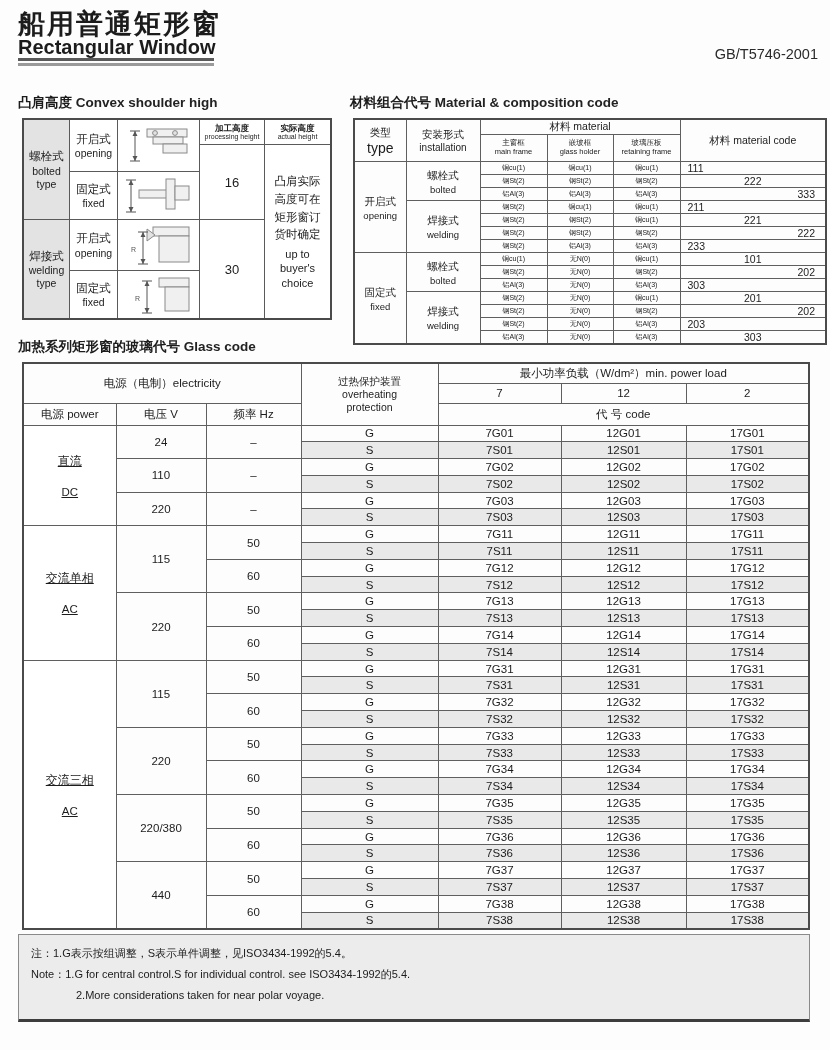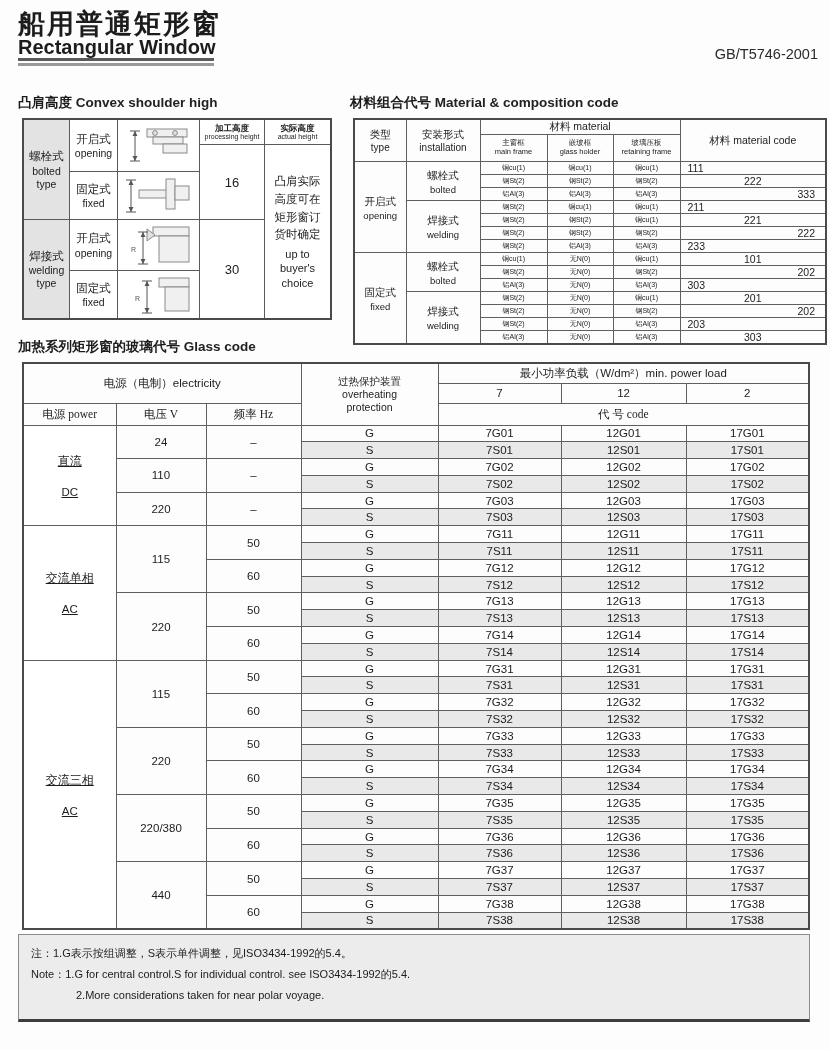"type" div { font-size: 10px -> 14px }
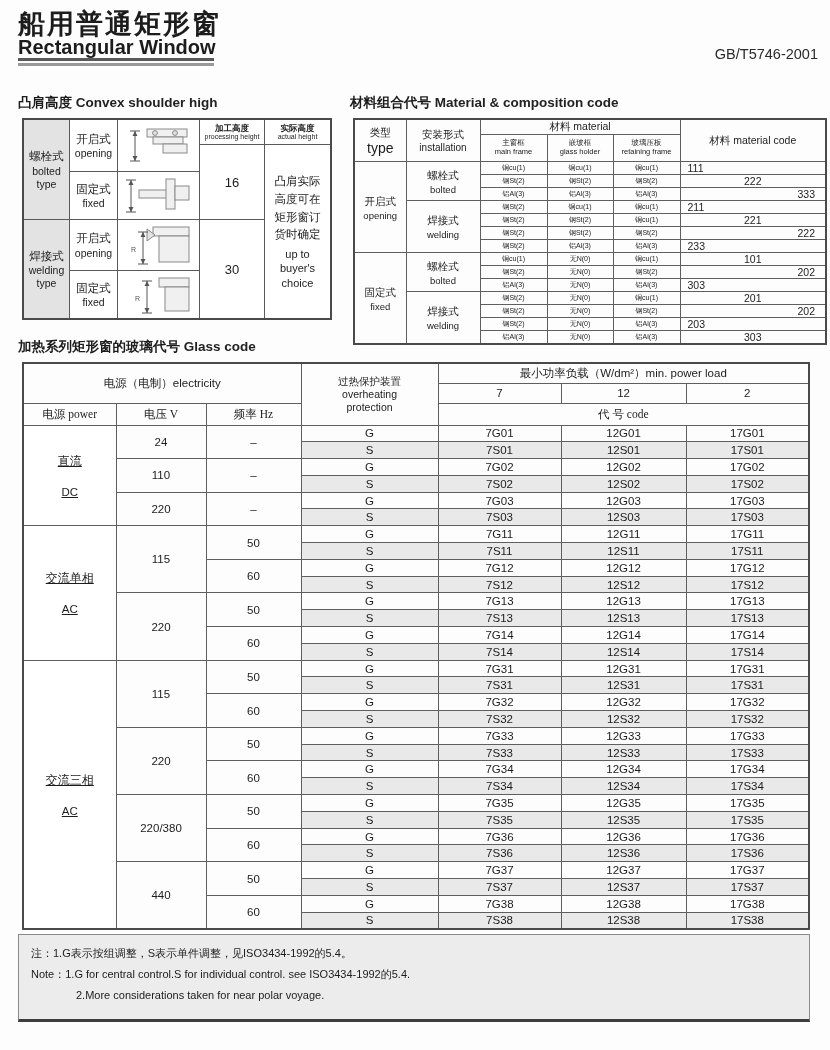"电源 power" .glass .hrow3 td { font-family: Liberation Serif, serif -> none }
